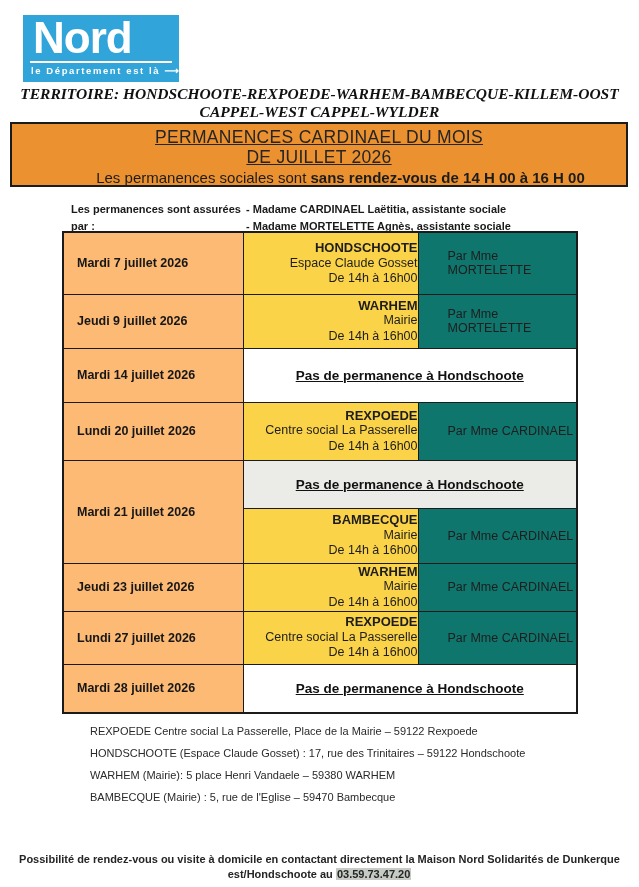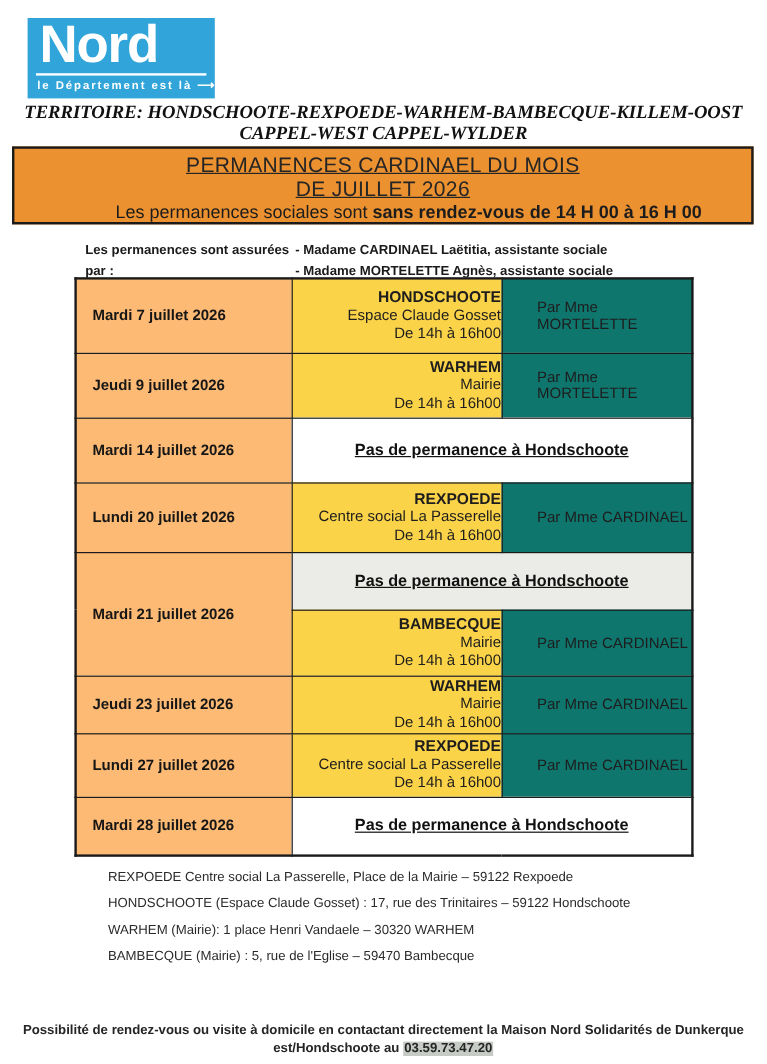"WARHEM (Mairie): 1 place Henri" div { text: 1 place Henri Vandaele – 30320 -> 5 place Henri Vandaele – 59380 }
